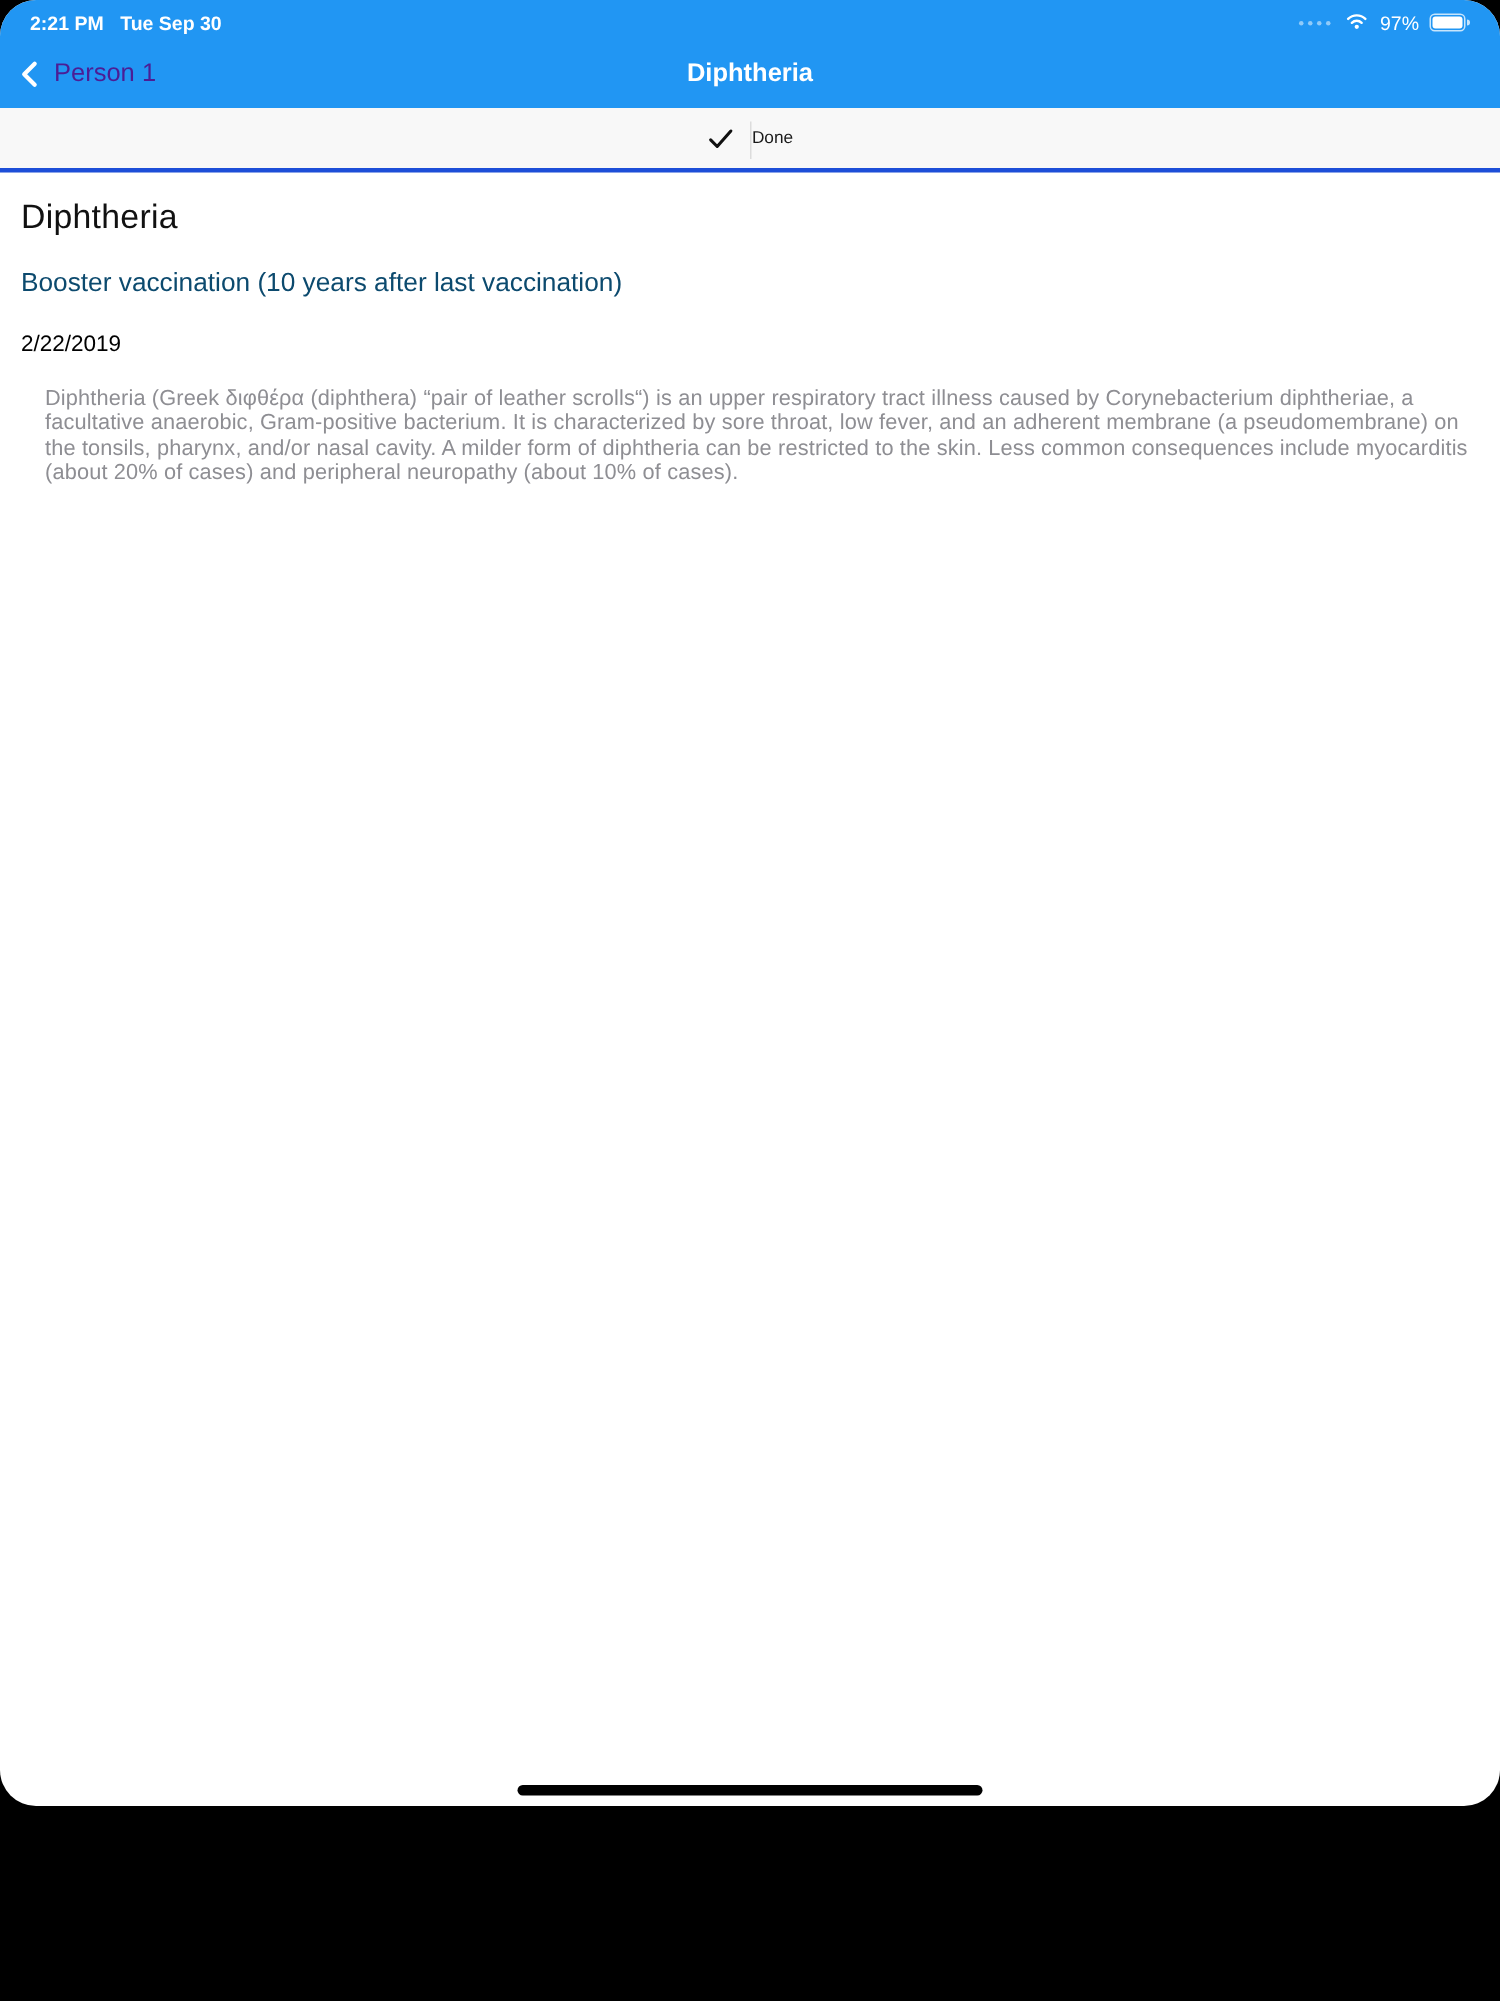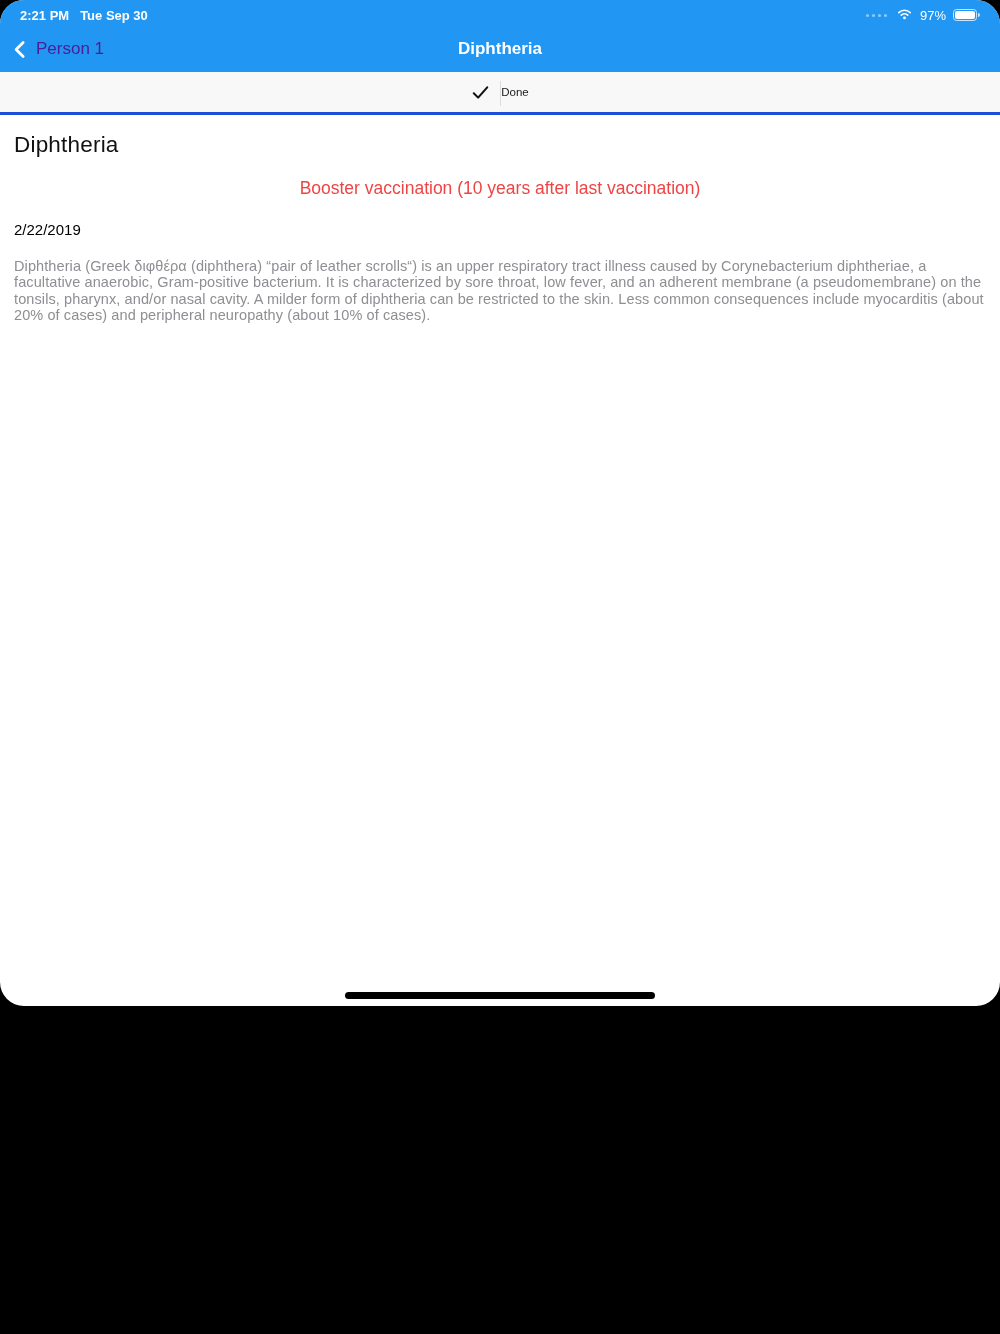"2:21 PM" .screen { height: 1006px -> 1204px }
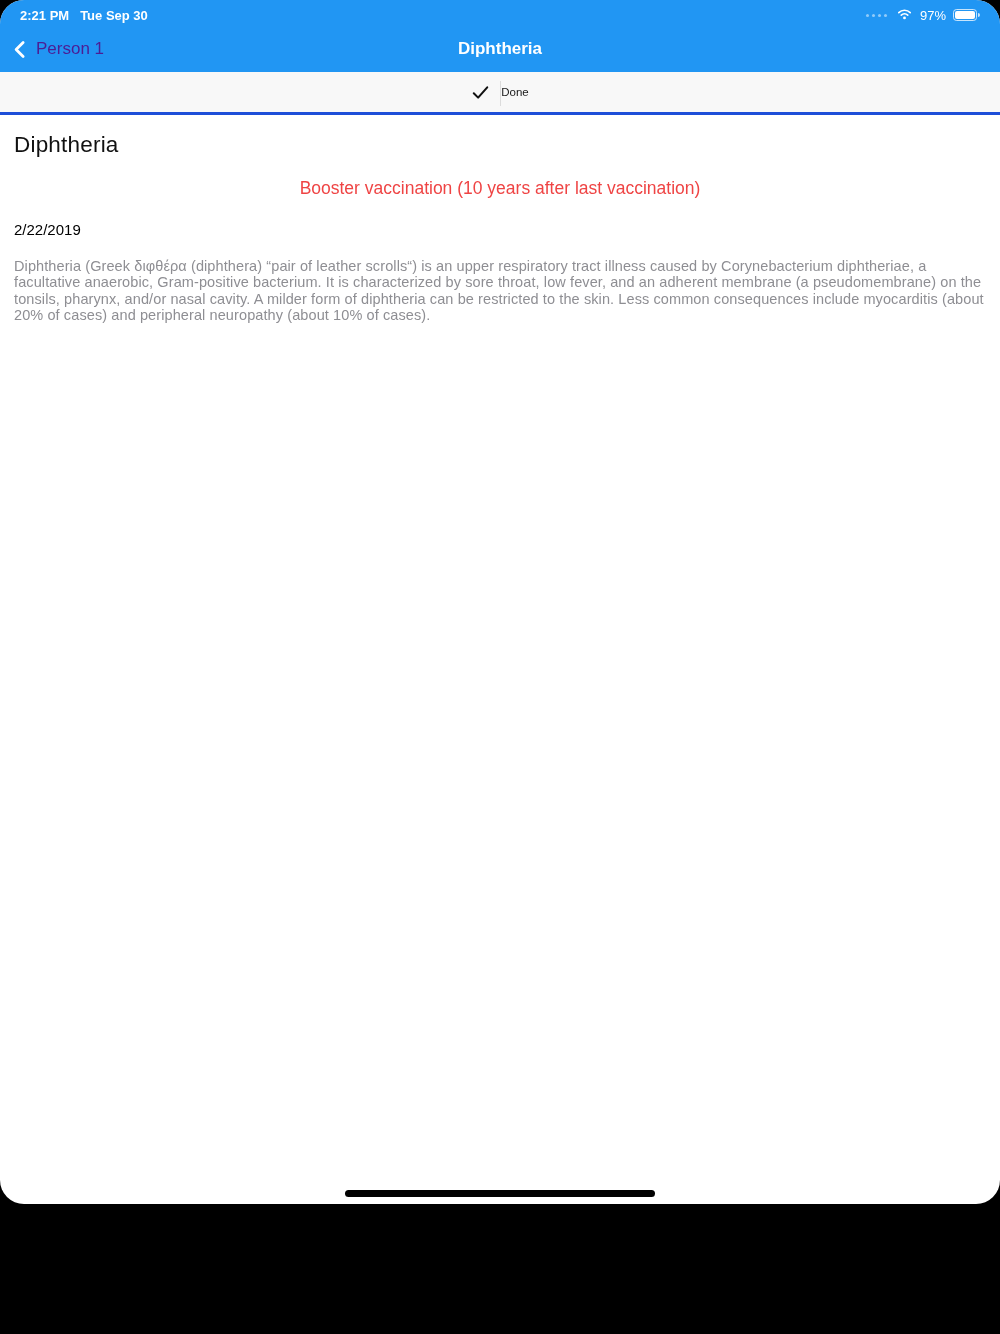"Booster vaccination (10 years after" .content h2 { color: #ef4444 -> #0c4a6e; text-align: center -> none }
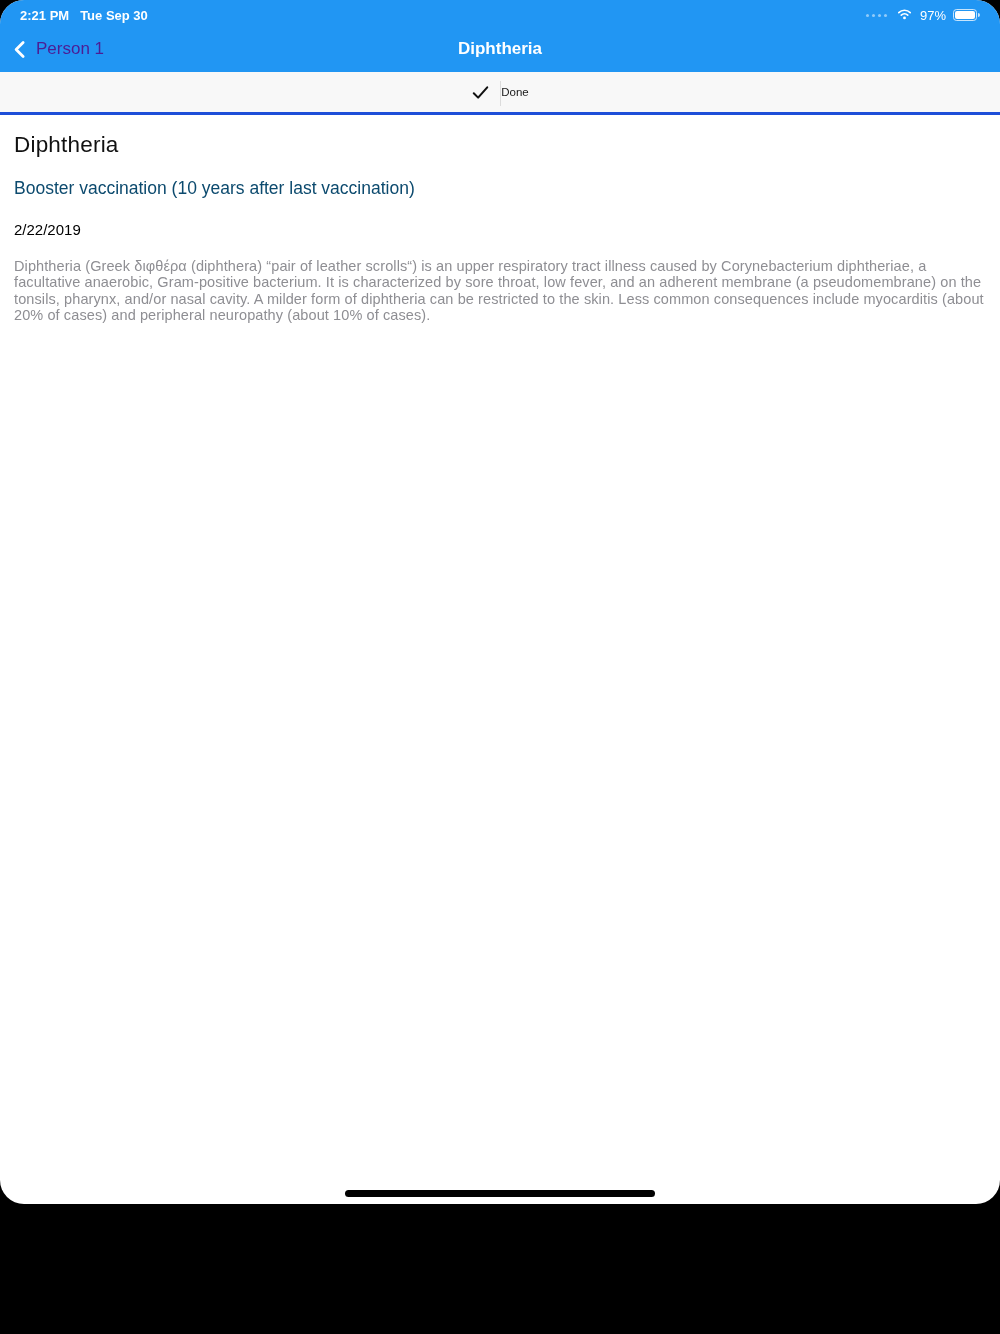"Diphtheria (Greek διφθέρα (diphthera)" .content p { margin: 20px 0 0 0 -> 20px 0 0 16px }
